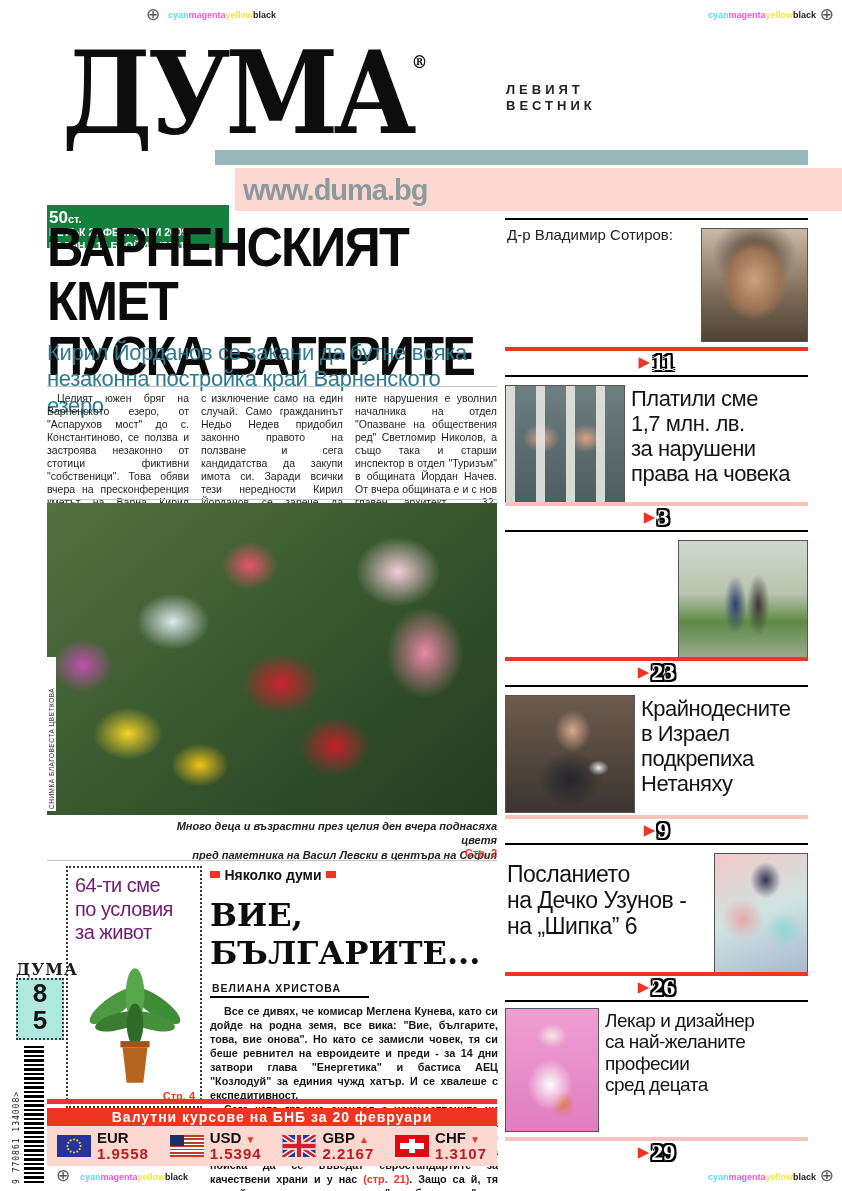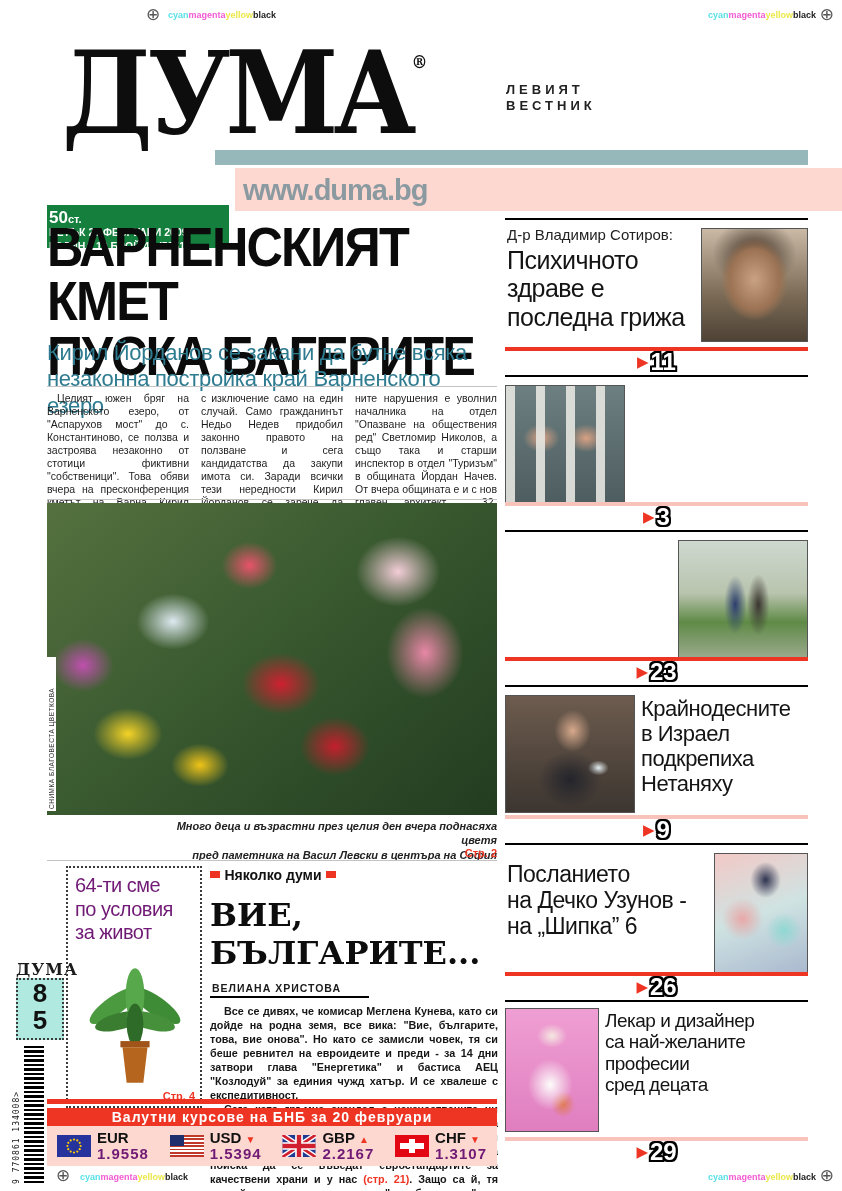"Психичното" div.title { html: <div>Психичното здраве е последна грижа</div> -> none }
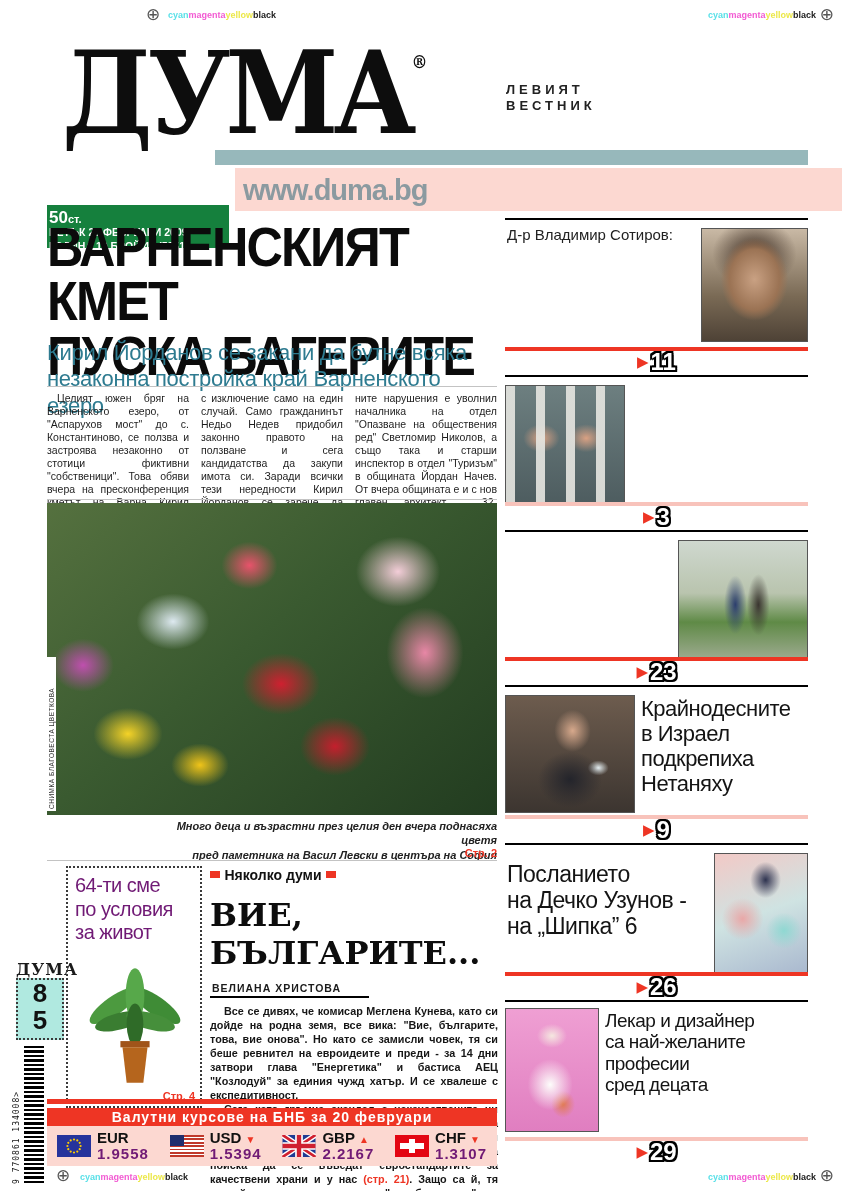"11" .pnum { font-family: Liberation Sans, sans-serif -> Liberation Serif, serif }
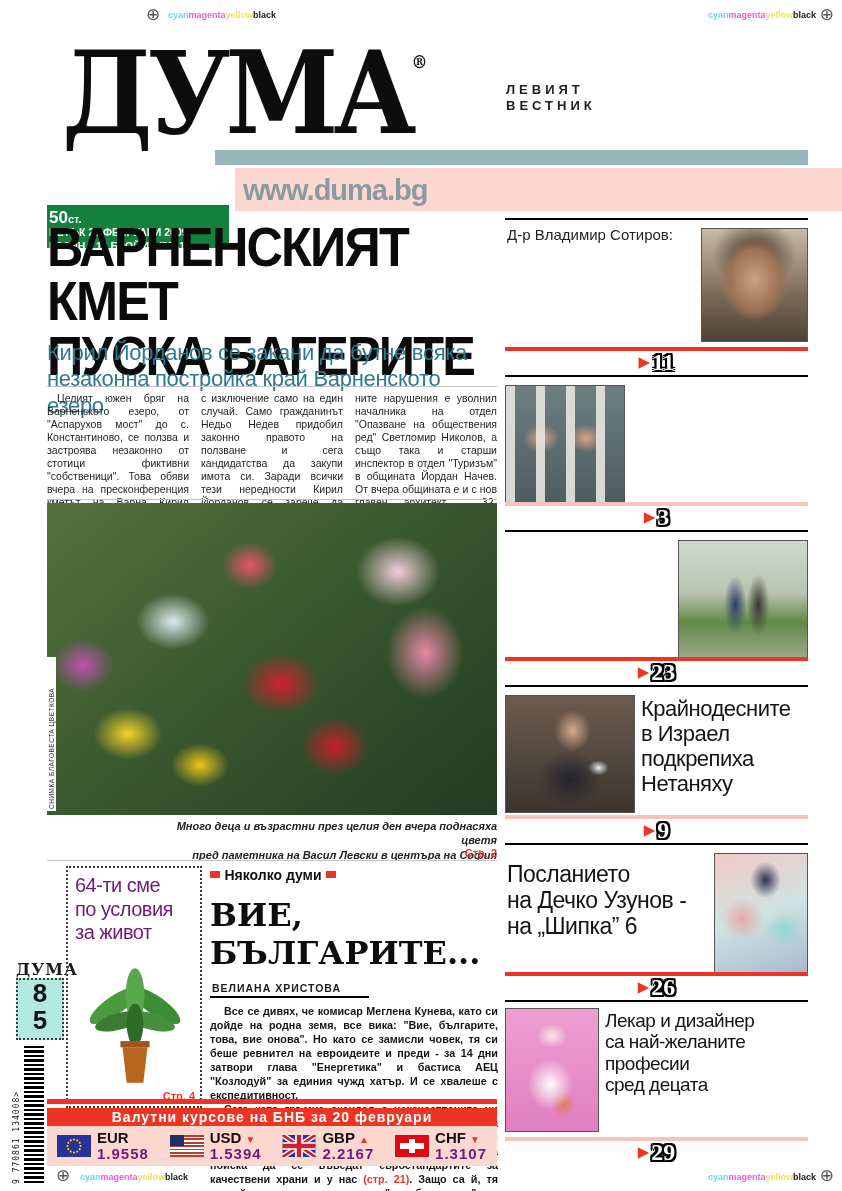"Платили сме" div.title { html: none -> <div>Платили сме 1,7 млн. лв. за нарушени права на човека</div> }
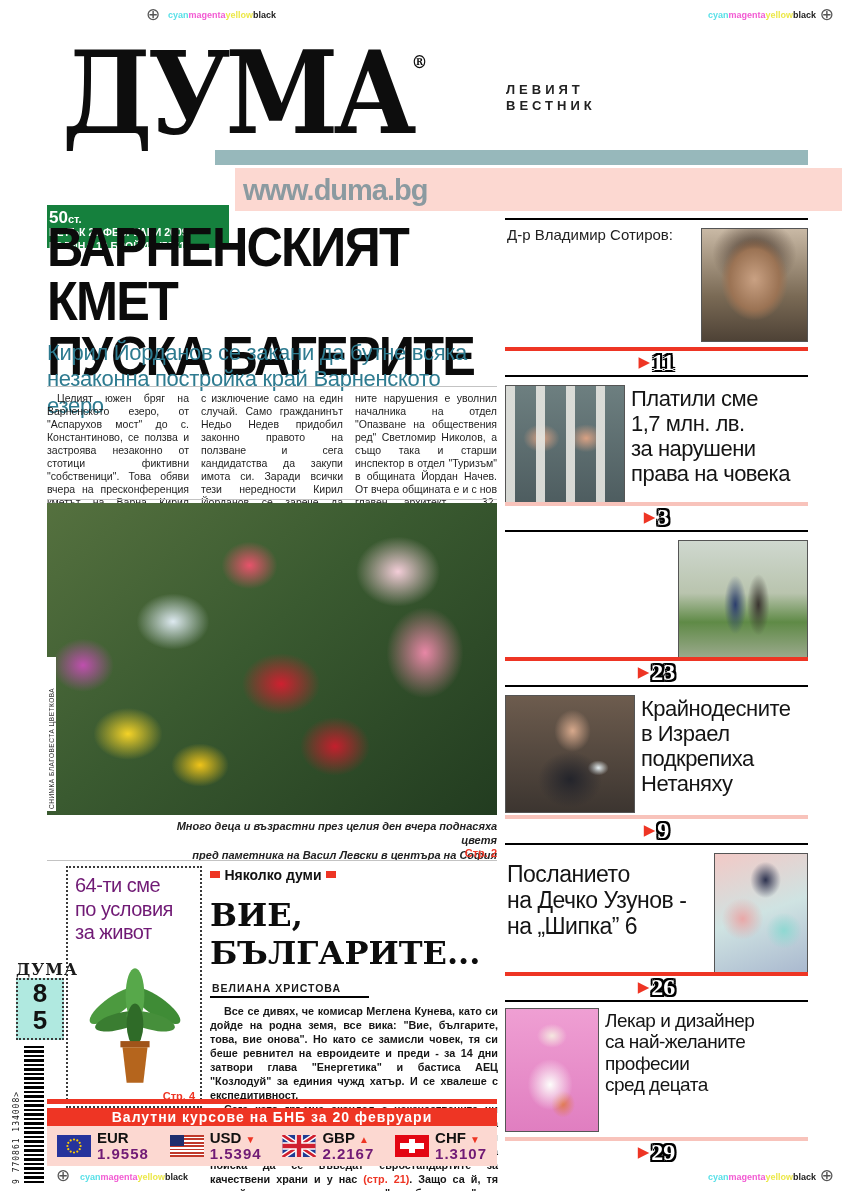"1.9558" .curval { color: #701a75 -> #b91c1c }
